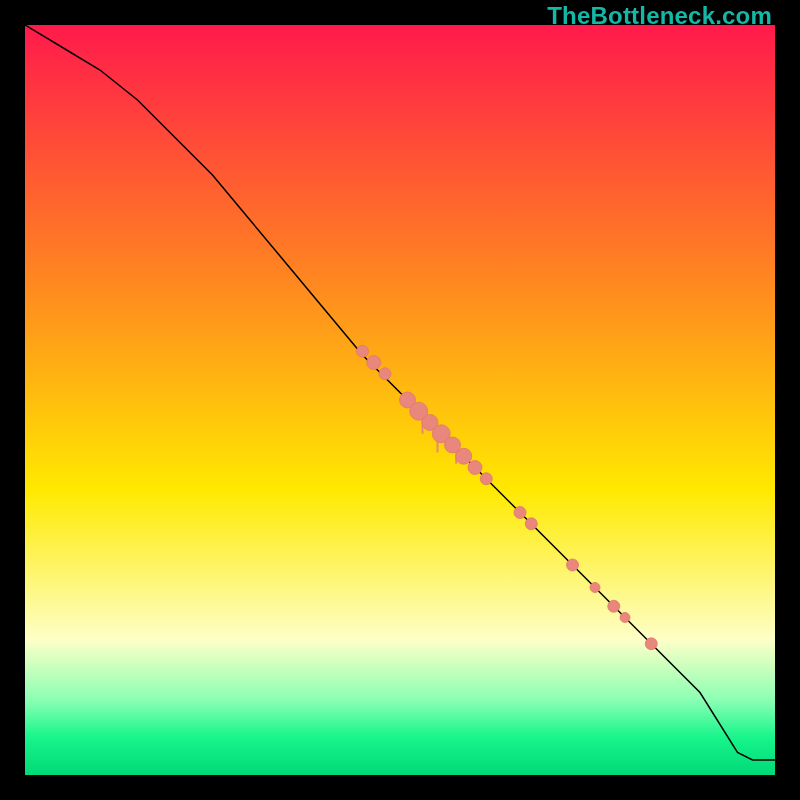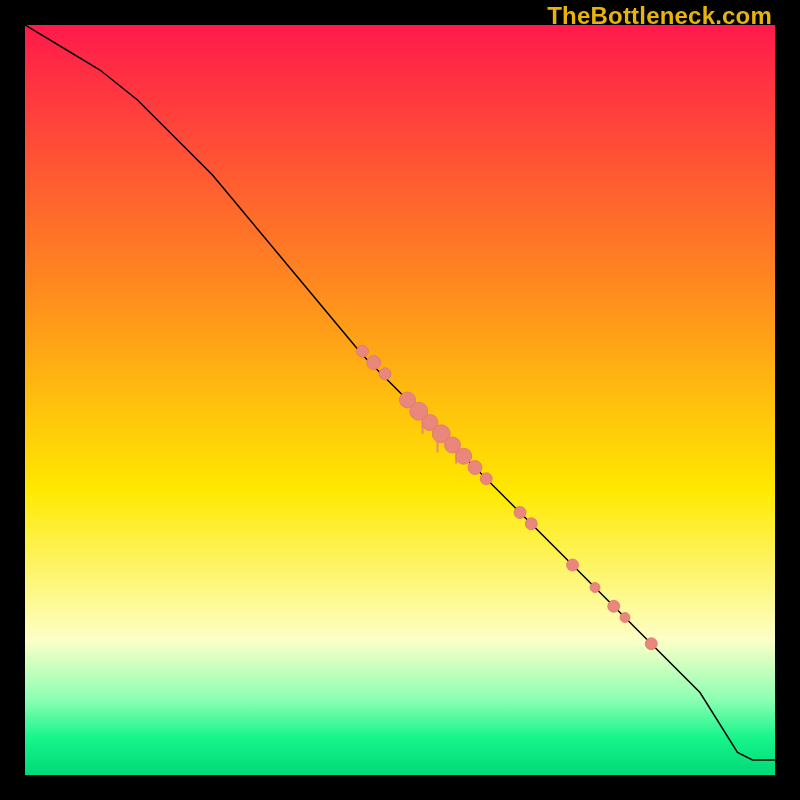"TheBottleneck.com" .watermark { color: #eab308 -> #14b8a6 }
